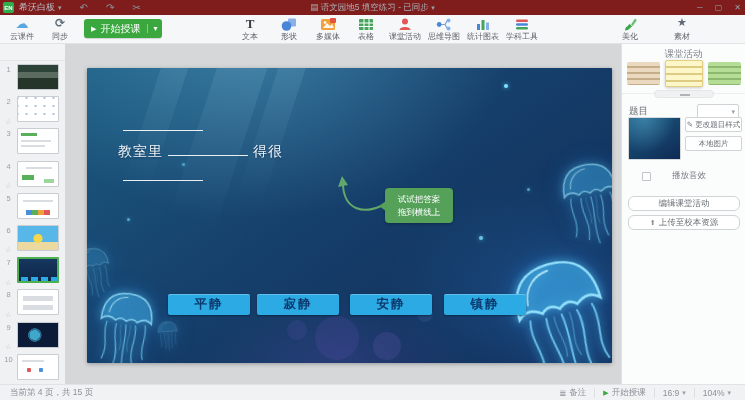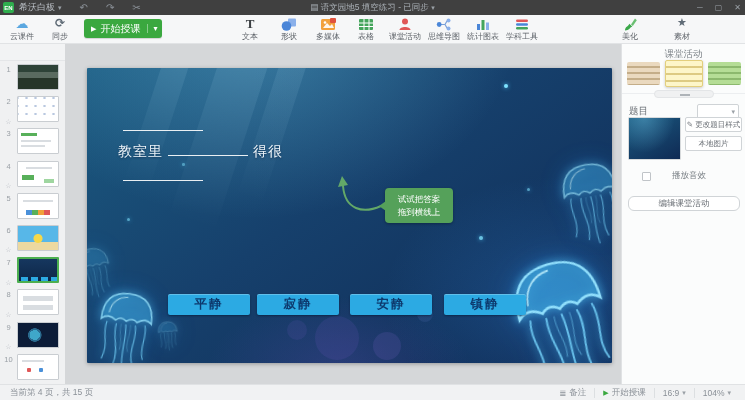"希沃白板" .titlebar { background: #404040 -> #7f1d1d }
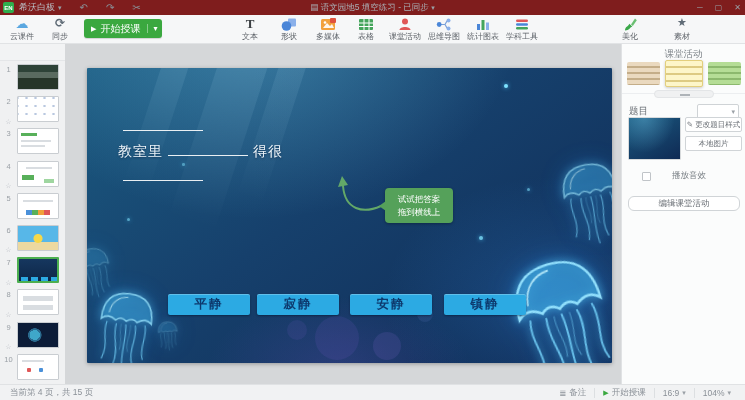"上传至校本资源" div.wbtn { html: none -> <div> <span>⬆</span> <span>上传至校本资源</span> </div> }
